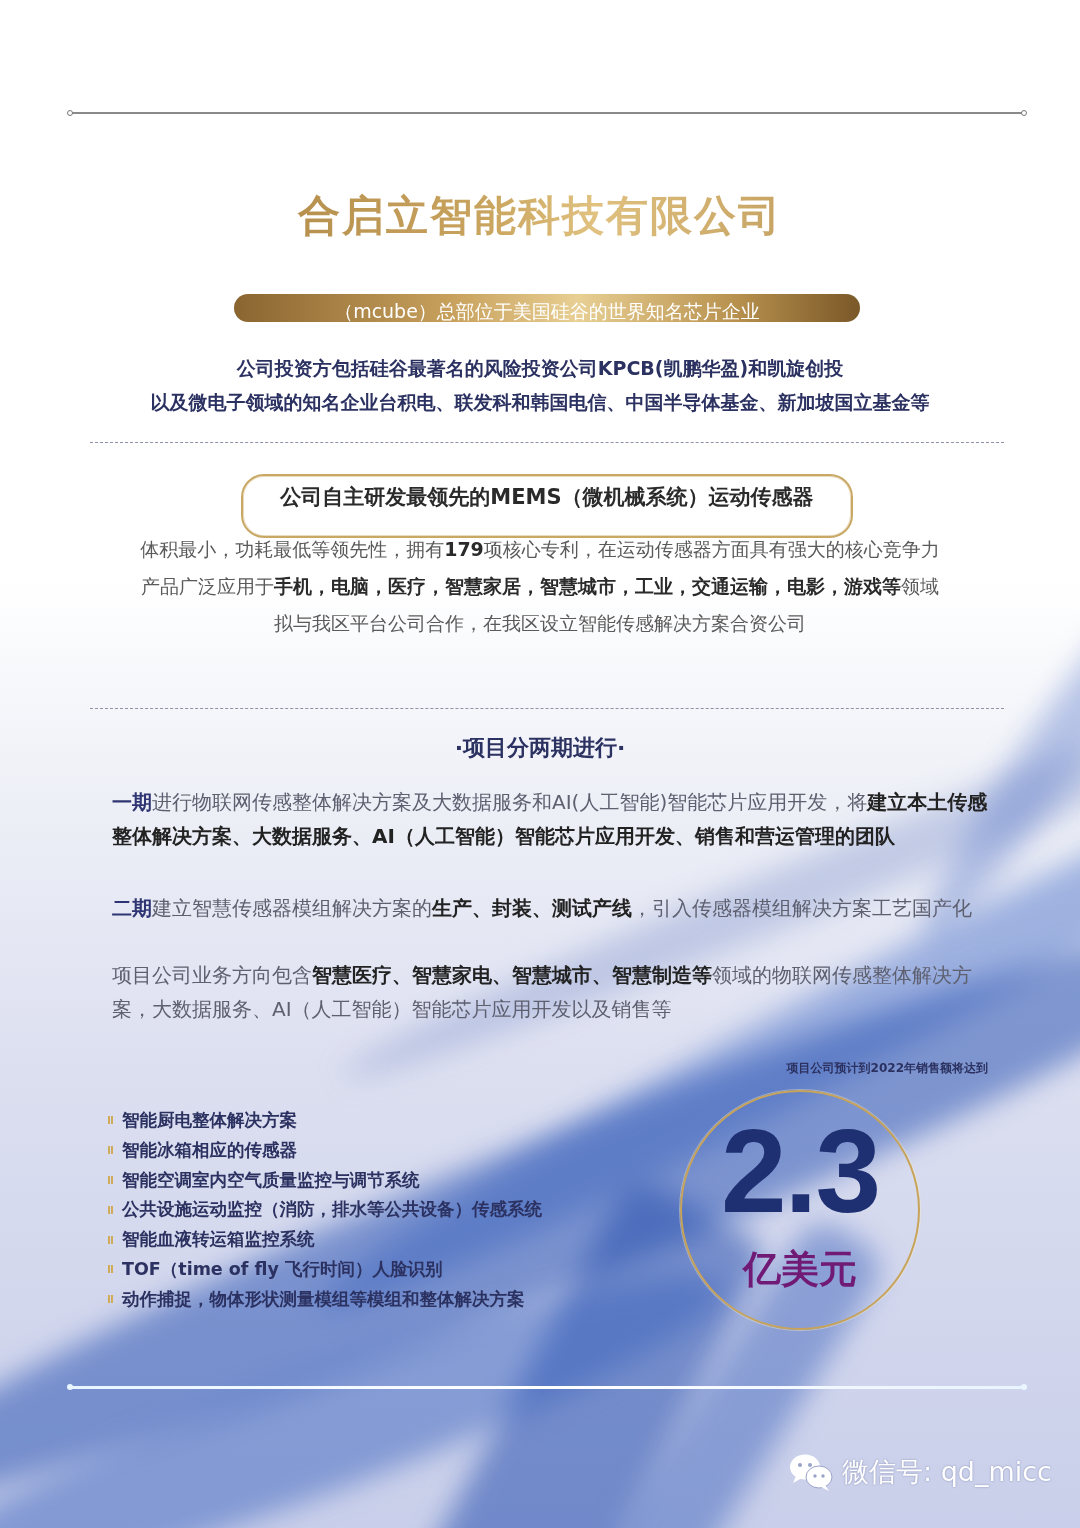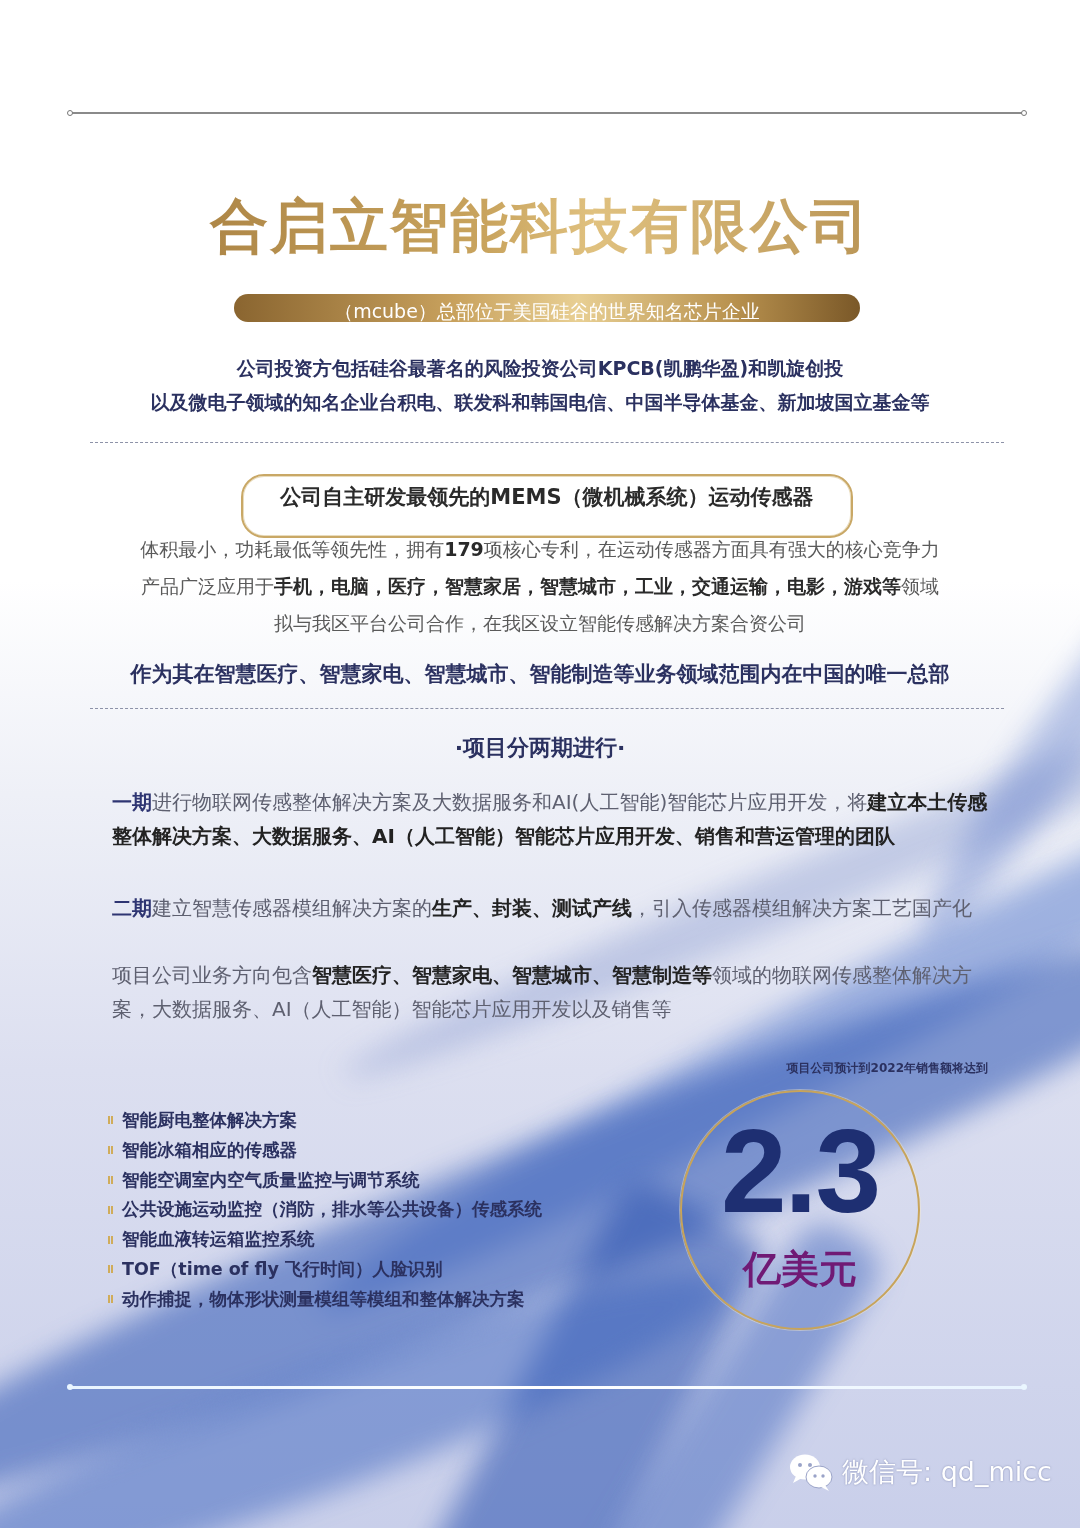"合启立智能科技有限公司" .title { font-size: 58px -> 42px }
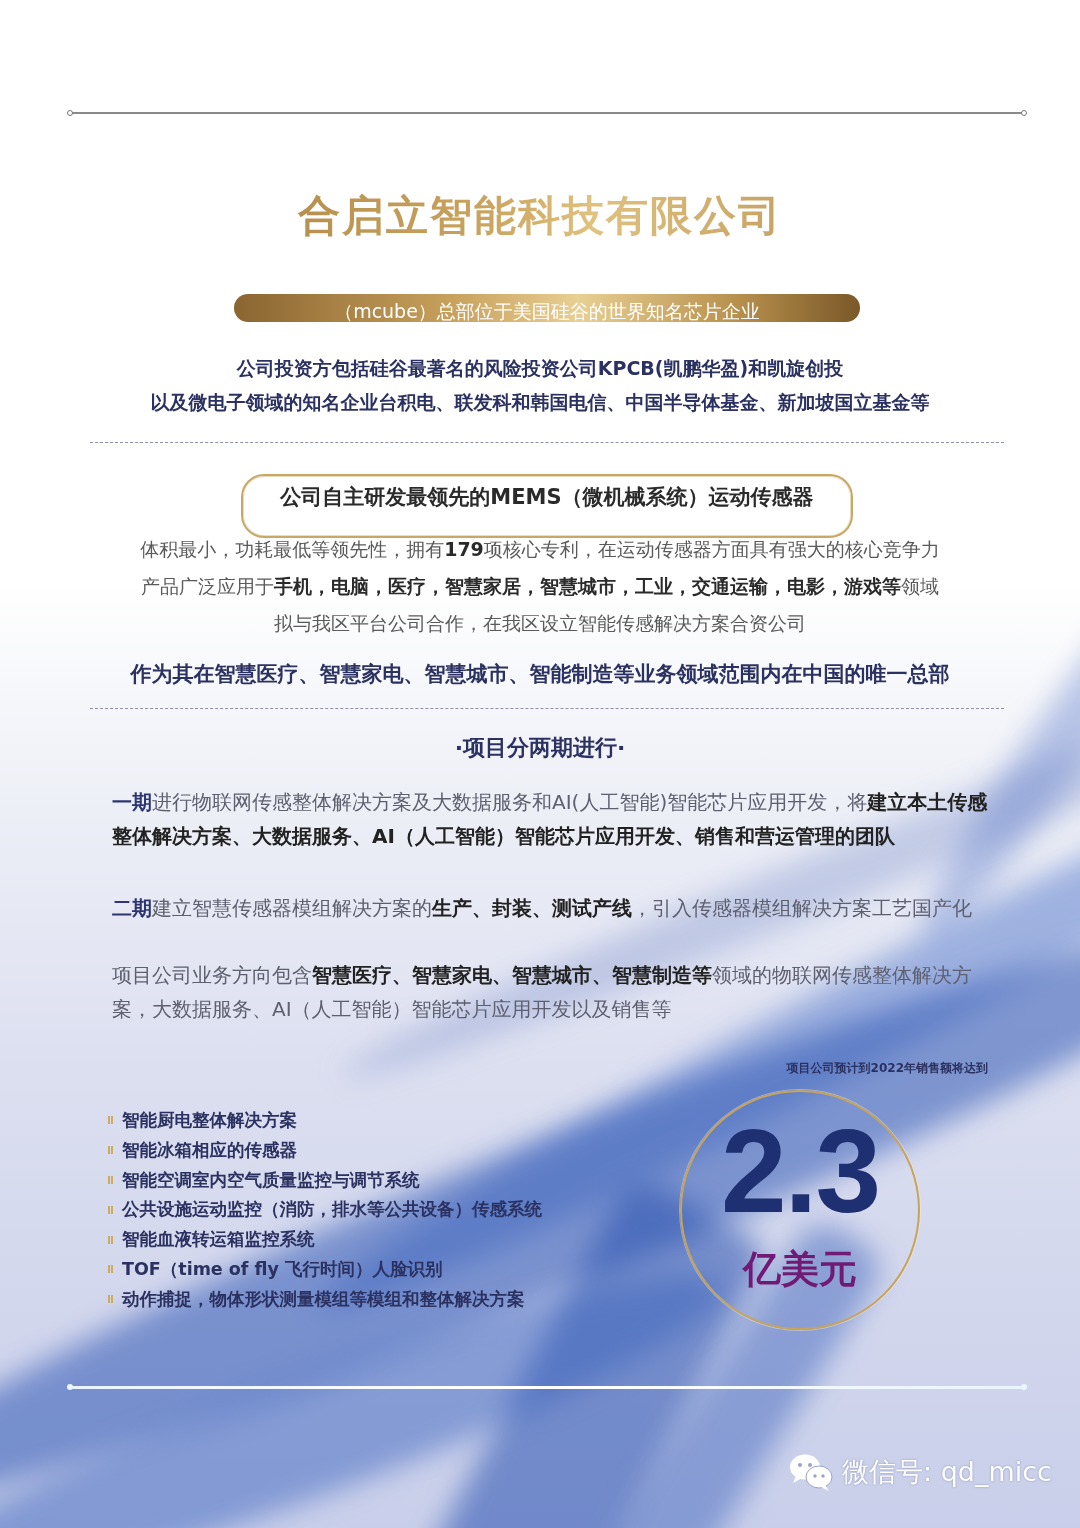"作为其在智慧医疗、智慧家电、智慧城市、智能制造等业务领域范围内在中国的唯一总部" div.hq { html: <div>作为其在智慧医疗、智慧家电、智慧城市、智能制造等业务领域范围内在中国的唯一总部</div> -> none }
